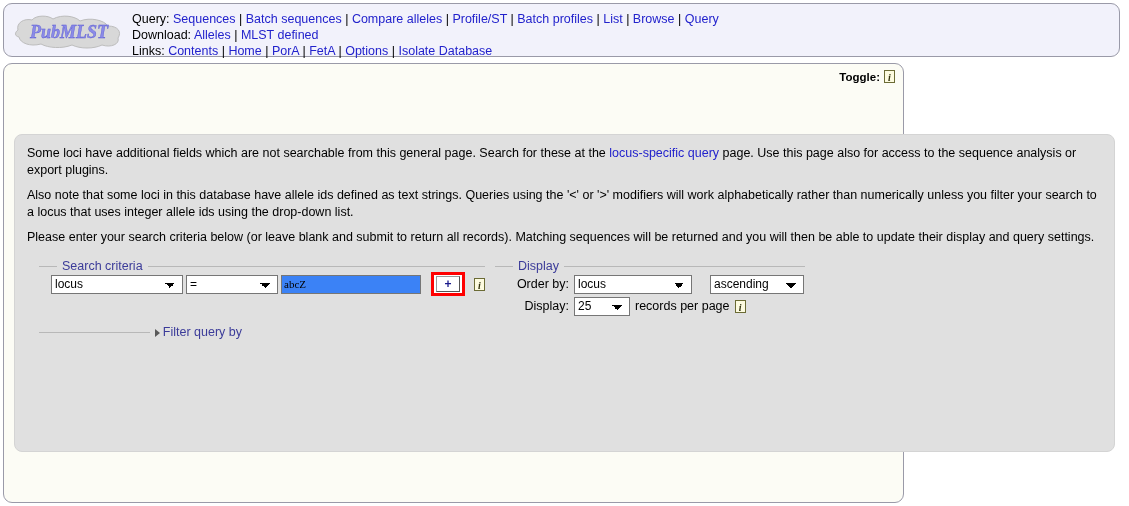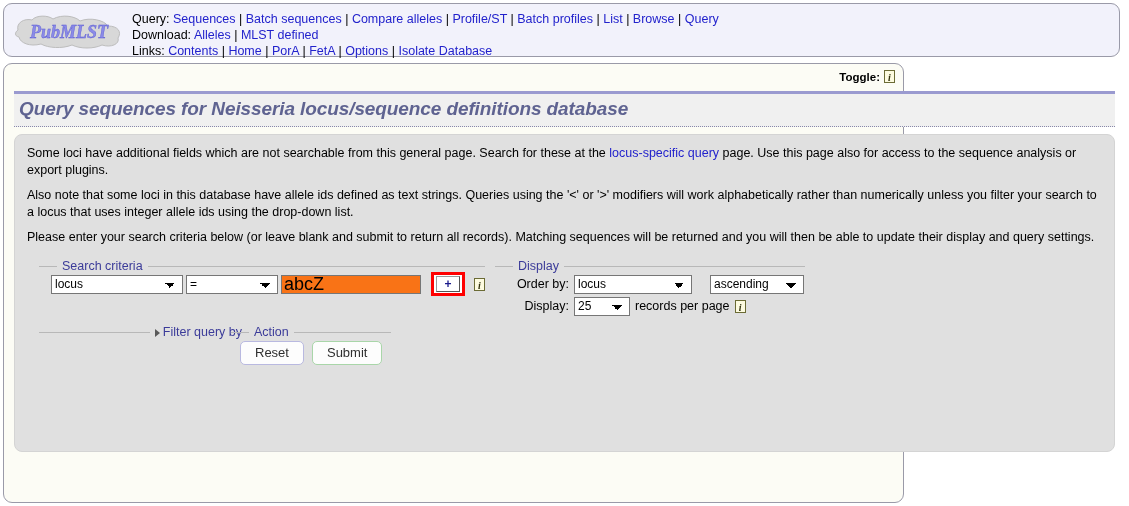"Query sequences for Neisseria" div { html: <div> <h1>Query sequences for Neisseria locus/sequence definitions database</h1> </div> -> none }
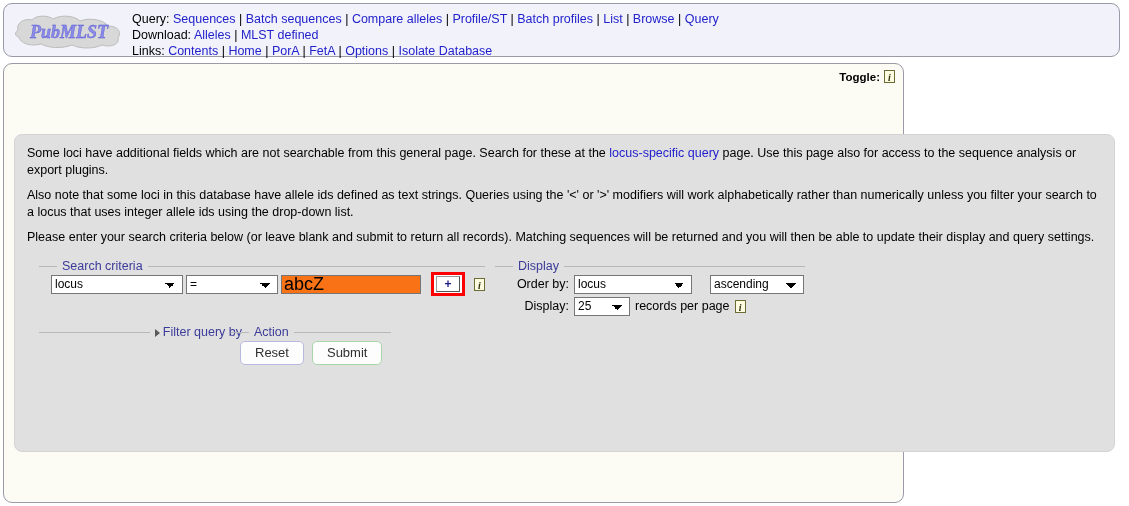"abcZ" #input-value { background: #f97316 -> #3b82f6; font-family: Liberation Sans, sans-serif -> Liberation Serif, serif; font-size: 18px -> 11px }
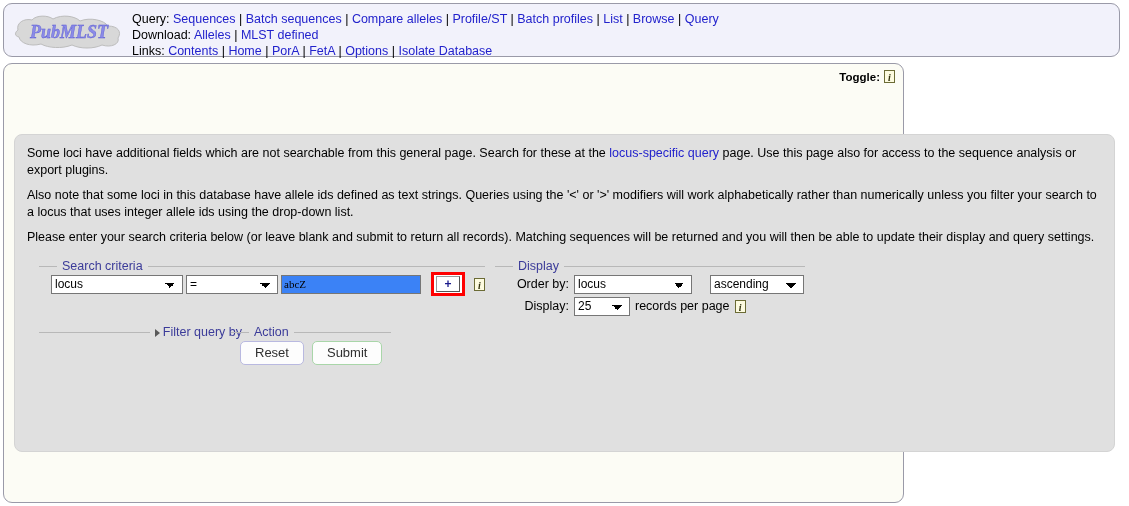"Action" fieldset { html: <fieldset> <legend>Action</legend> <div> <div>Reset</div> <div>Submit</div> </div> </fieldset> -> none }
